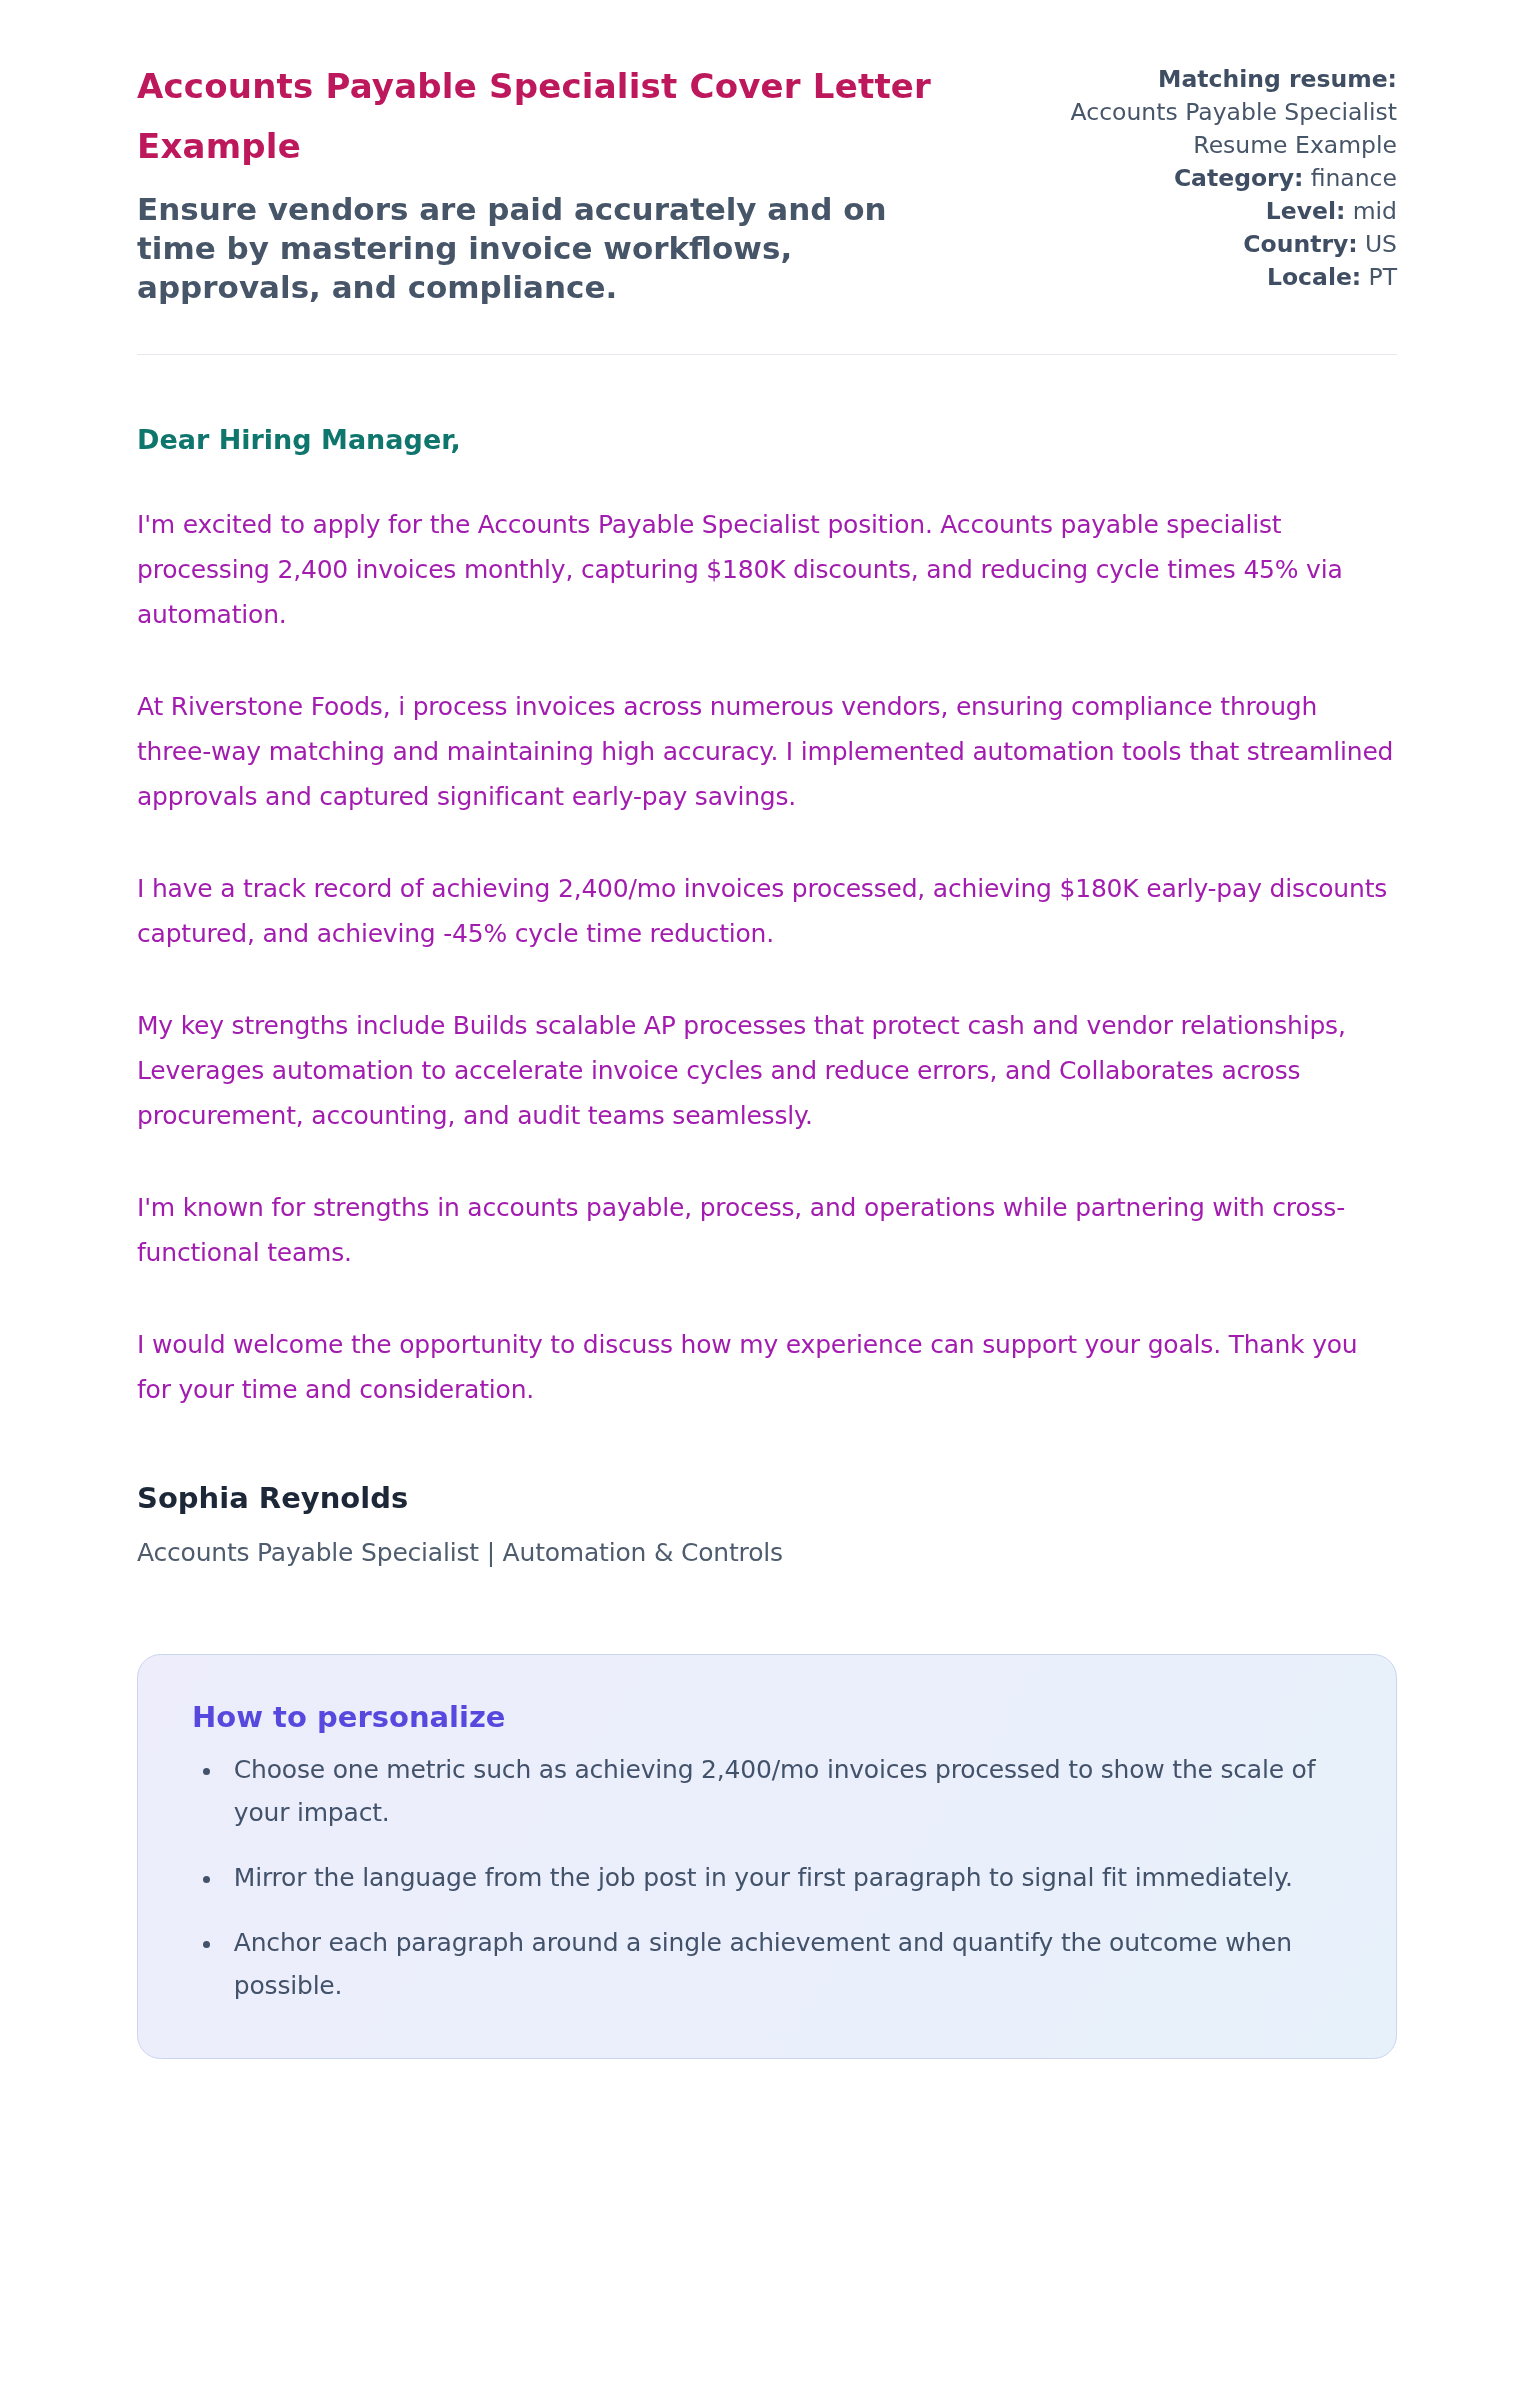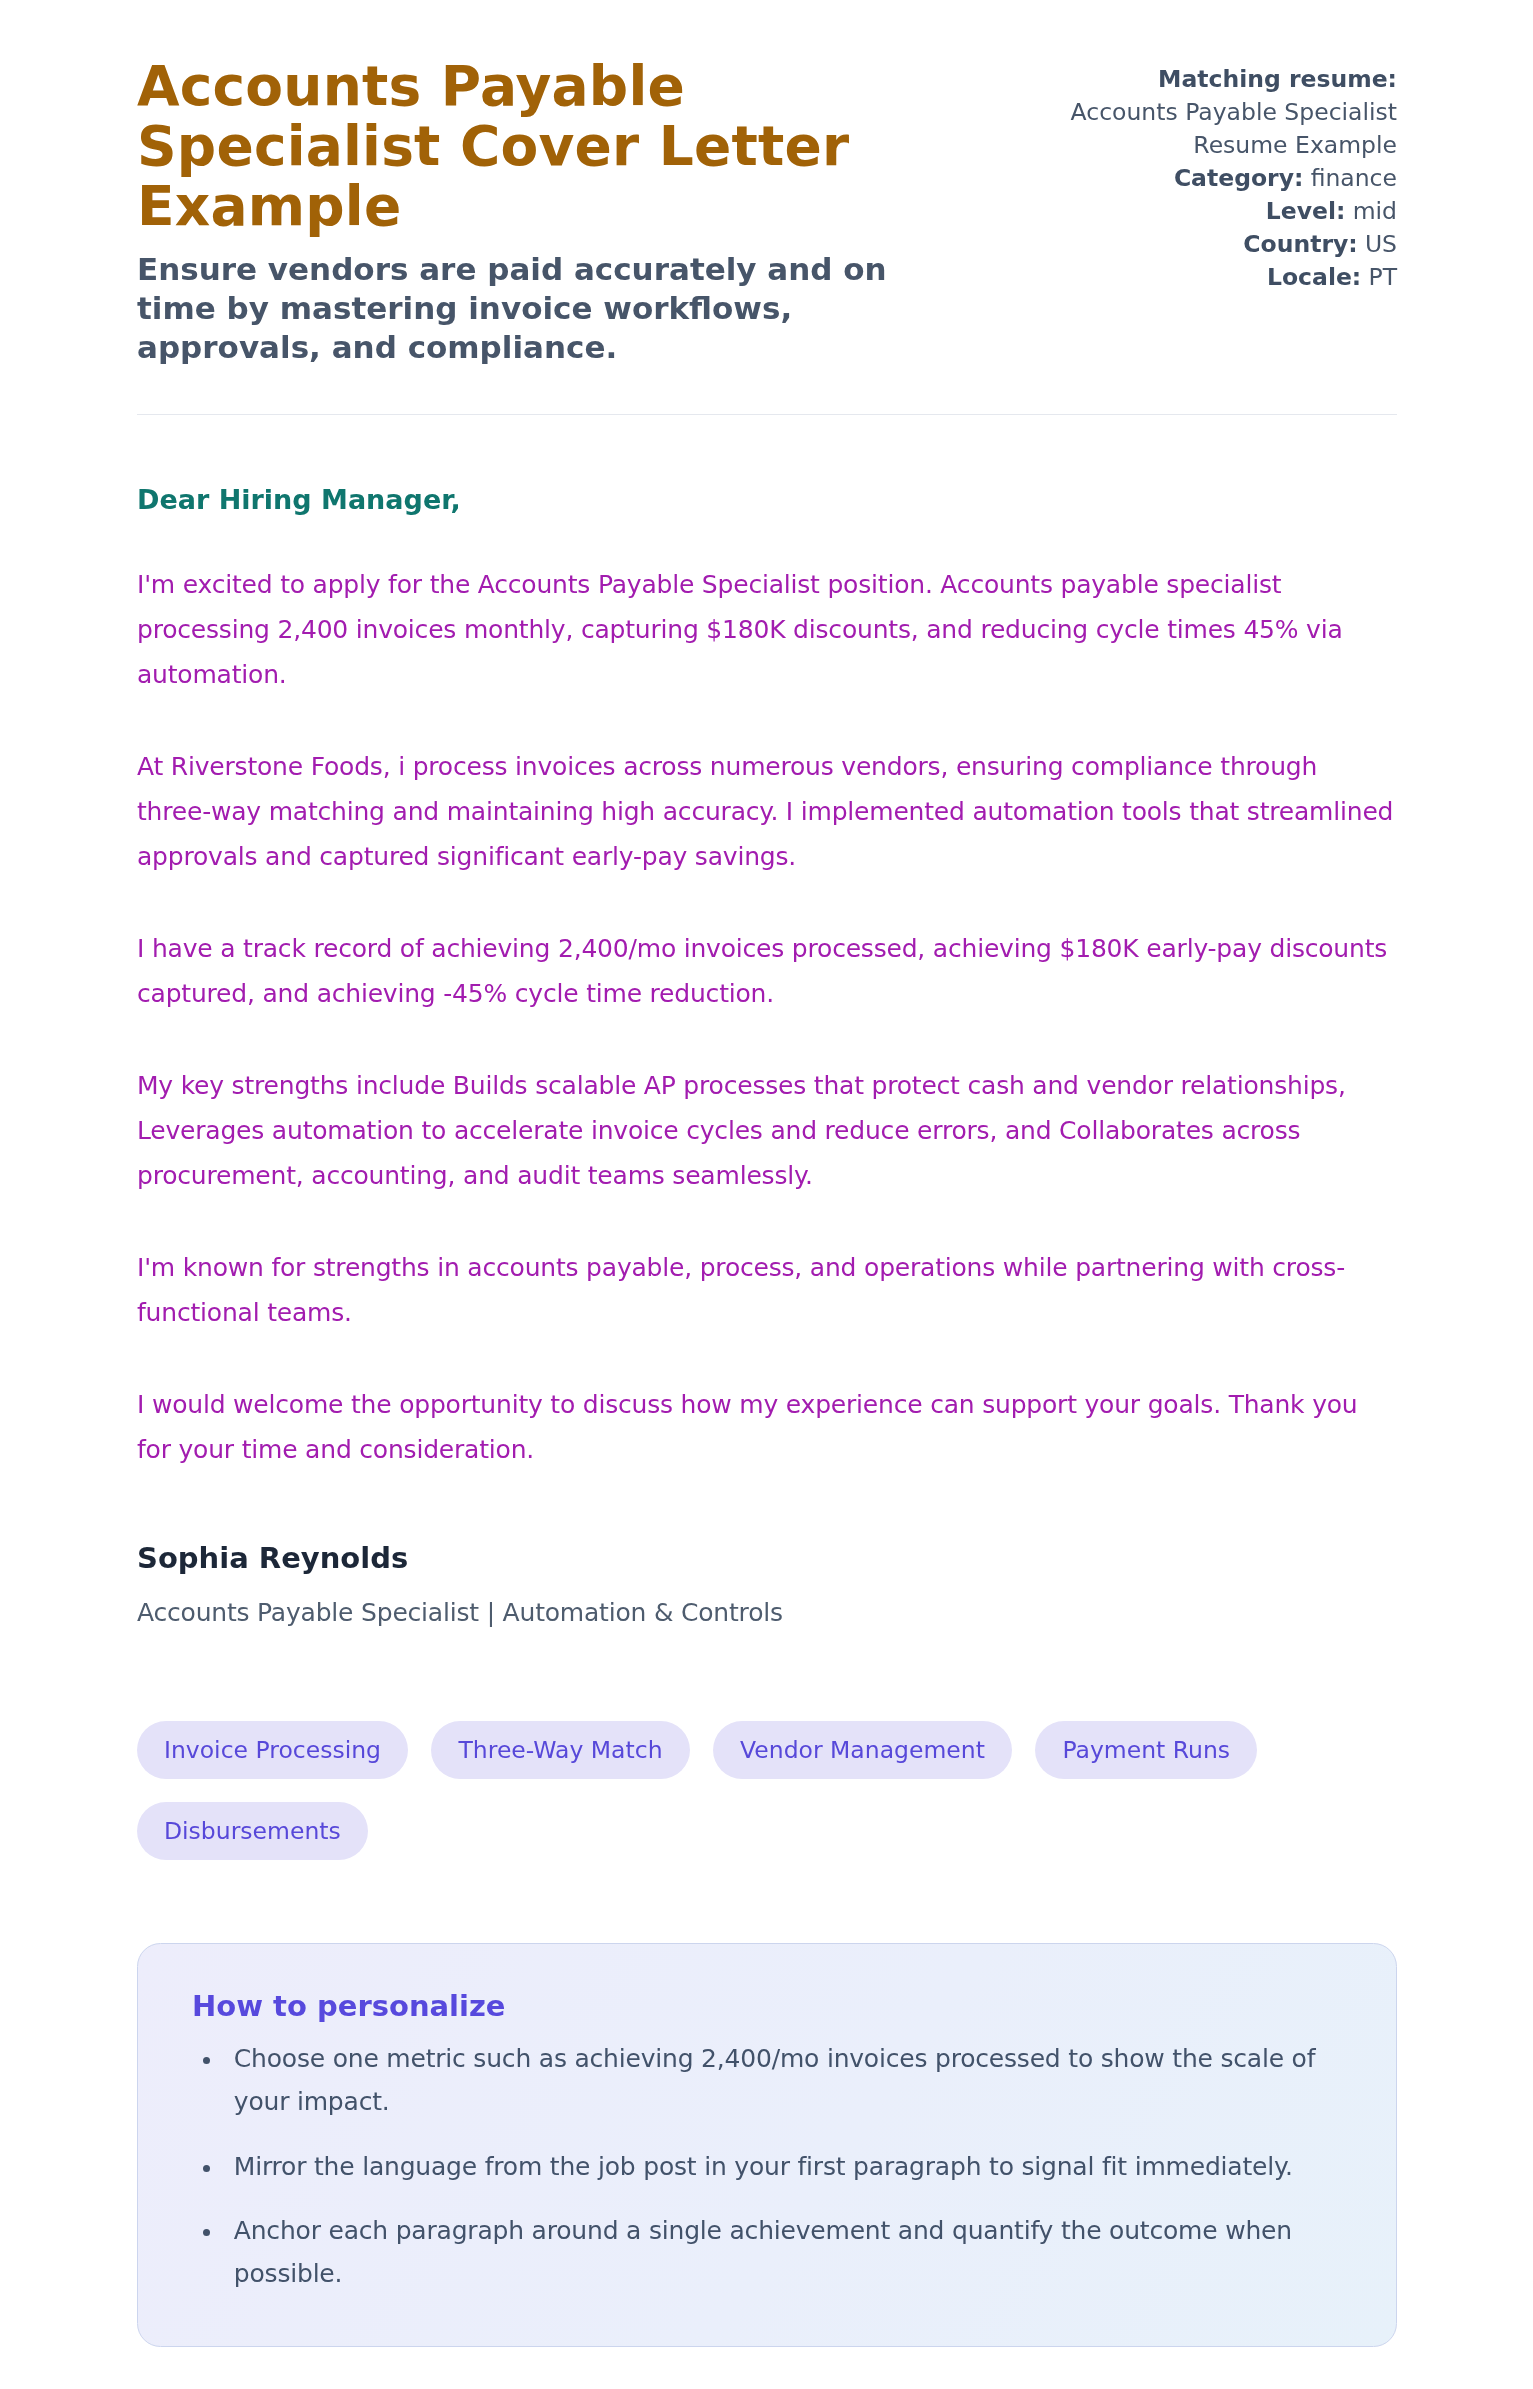"Accounts Payable Specialist Cover Letter" h1.title { color: #a16207 -> #be185d; font-size: 55px -> 34px }
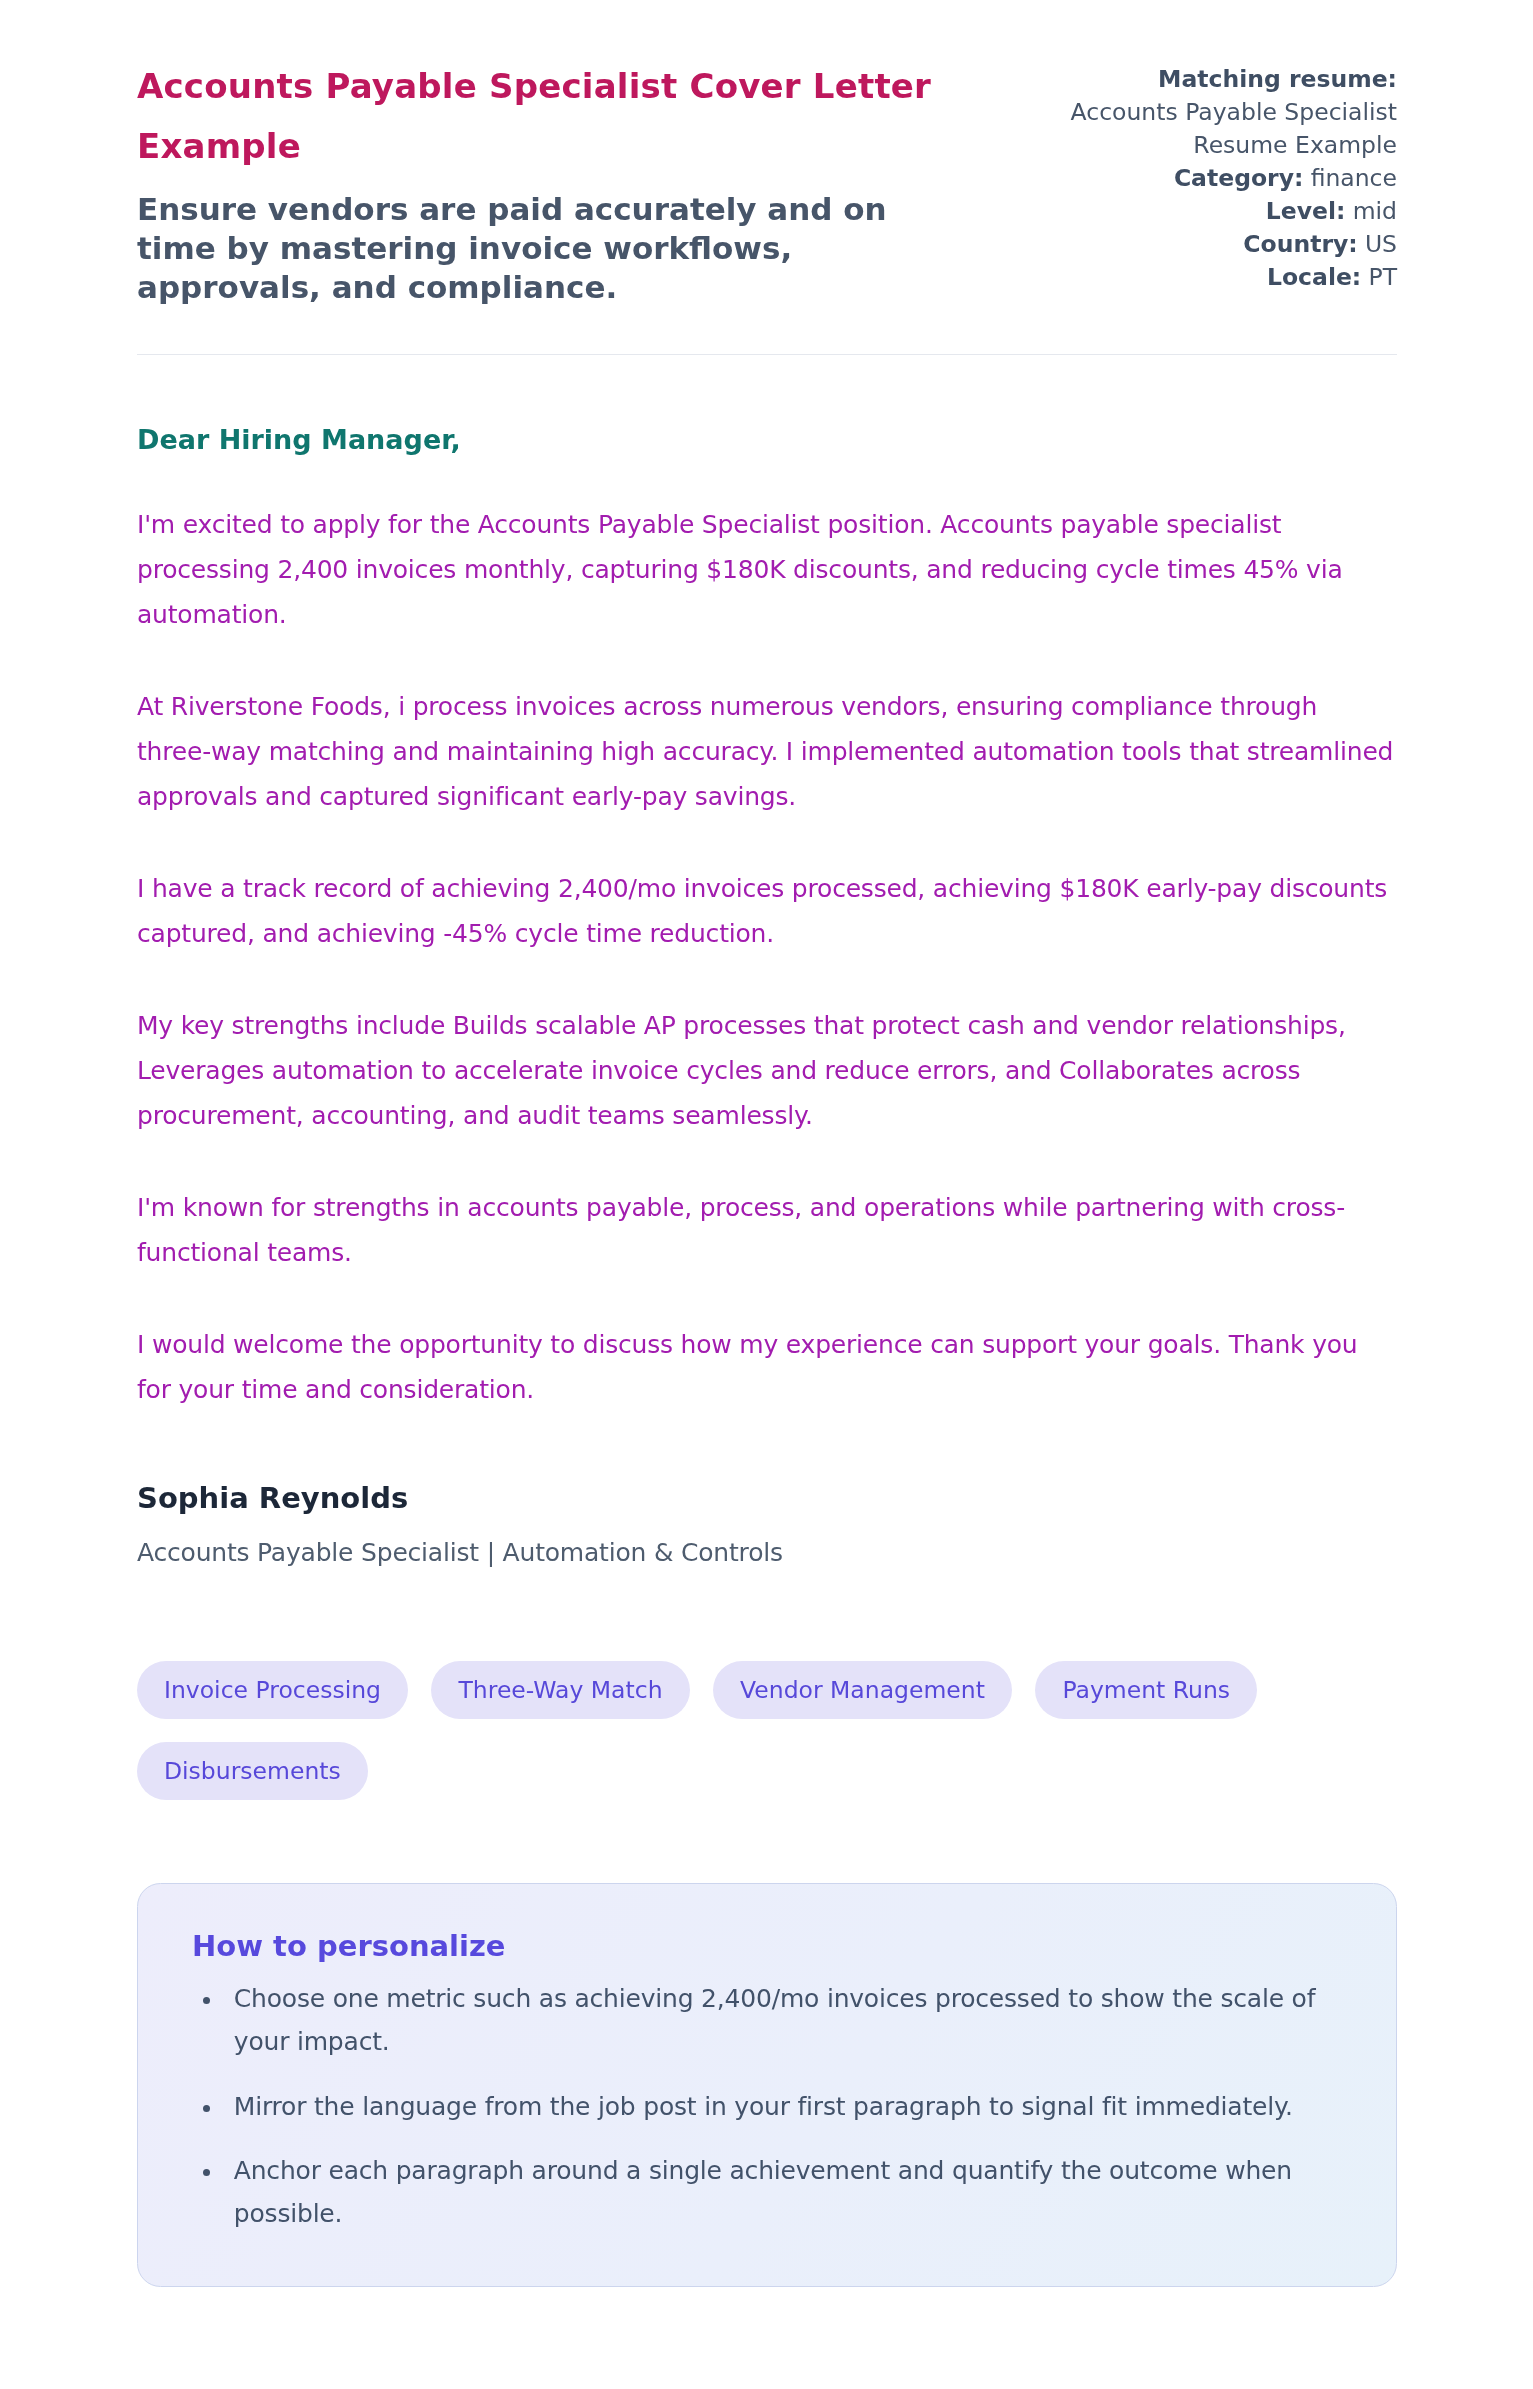"Invoice Processing" div.tags { html: <div> <span>Invoice Processing</span> <span>Three-Way Match</span> <span>Vendor Management</span> <span>Payment Runs</span> <span>Disbursements</span> </div> -> none }
